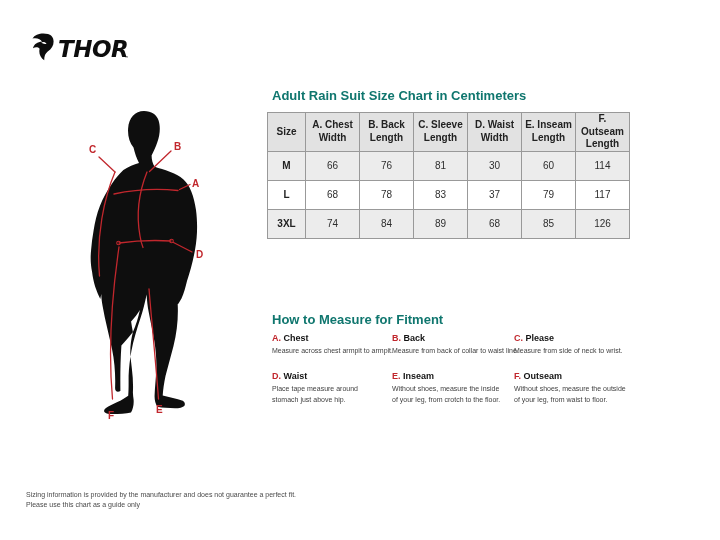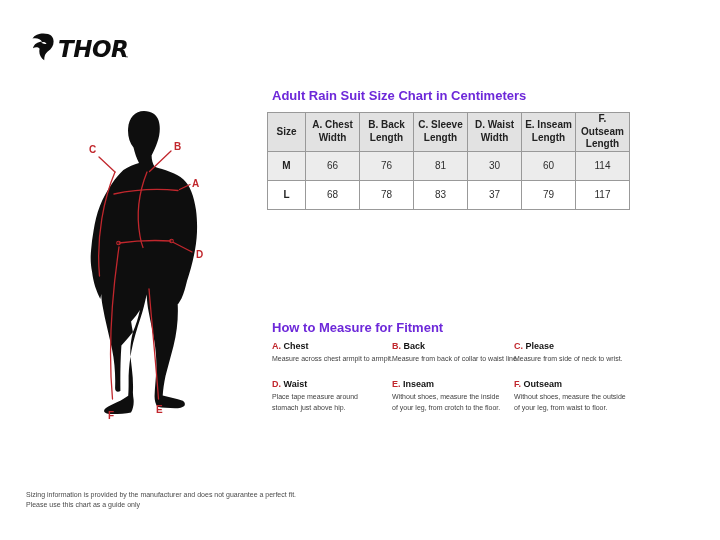"Adult Rain Suit Size Chart" .section-title { color: #6d28d9 -> #0f766e }
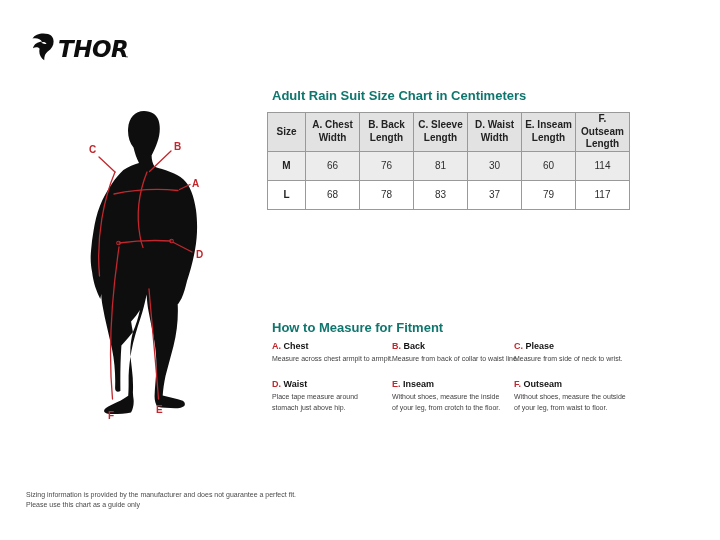"3XL" tr.alt { html: none -> <tr> <td>3XL</td> <td>74</td> <td>84</td> <td>89</td> <td>68</td> <td>85</td> <td>126</td> </tr> }
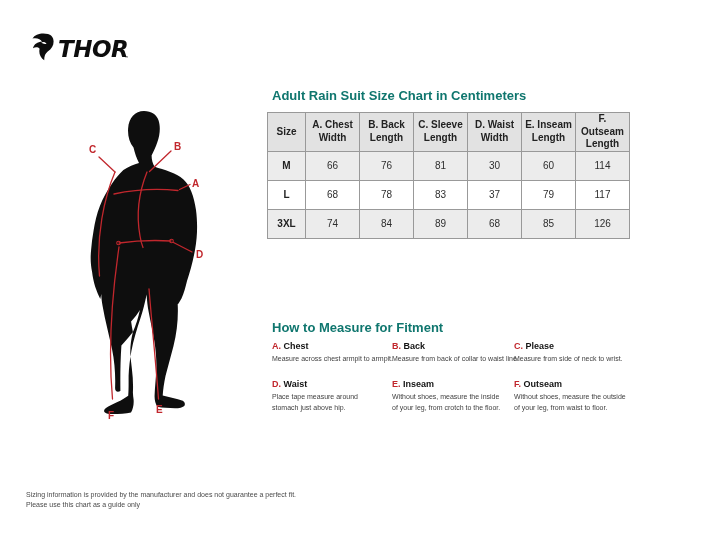"How to Measure for Fitment" #measure-section { top: 320px -> 312px }
